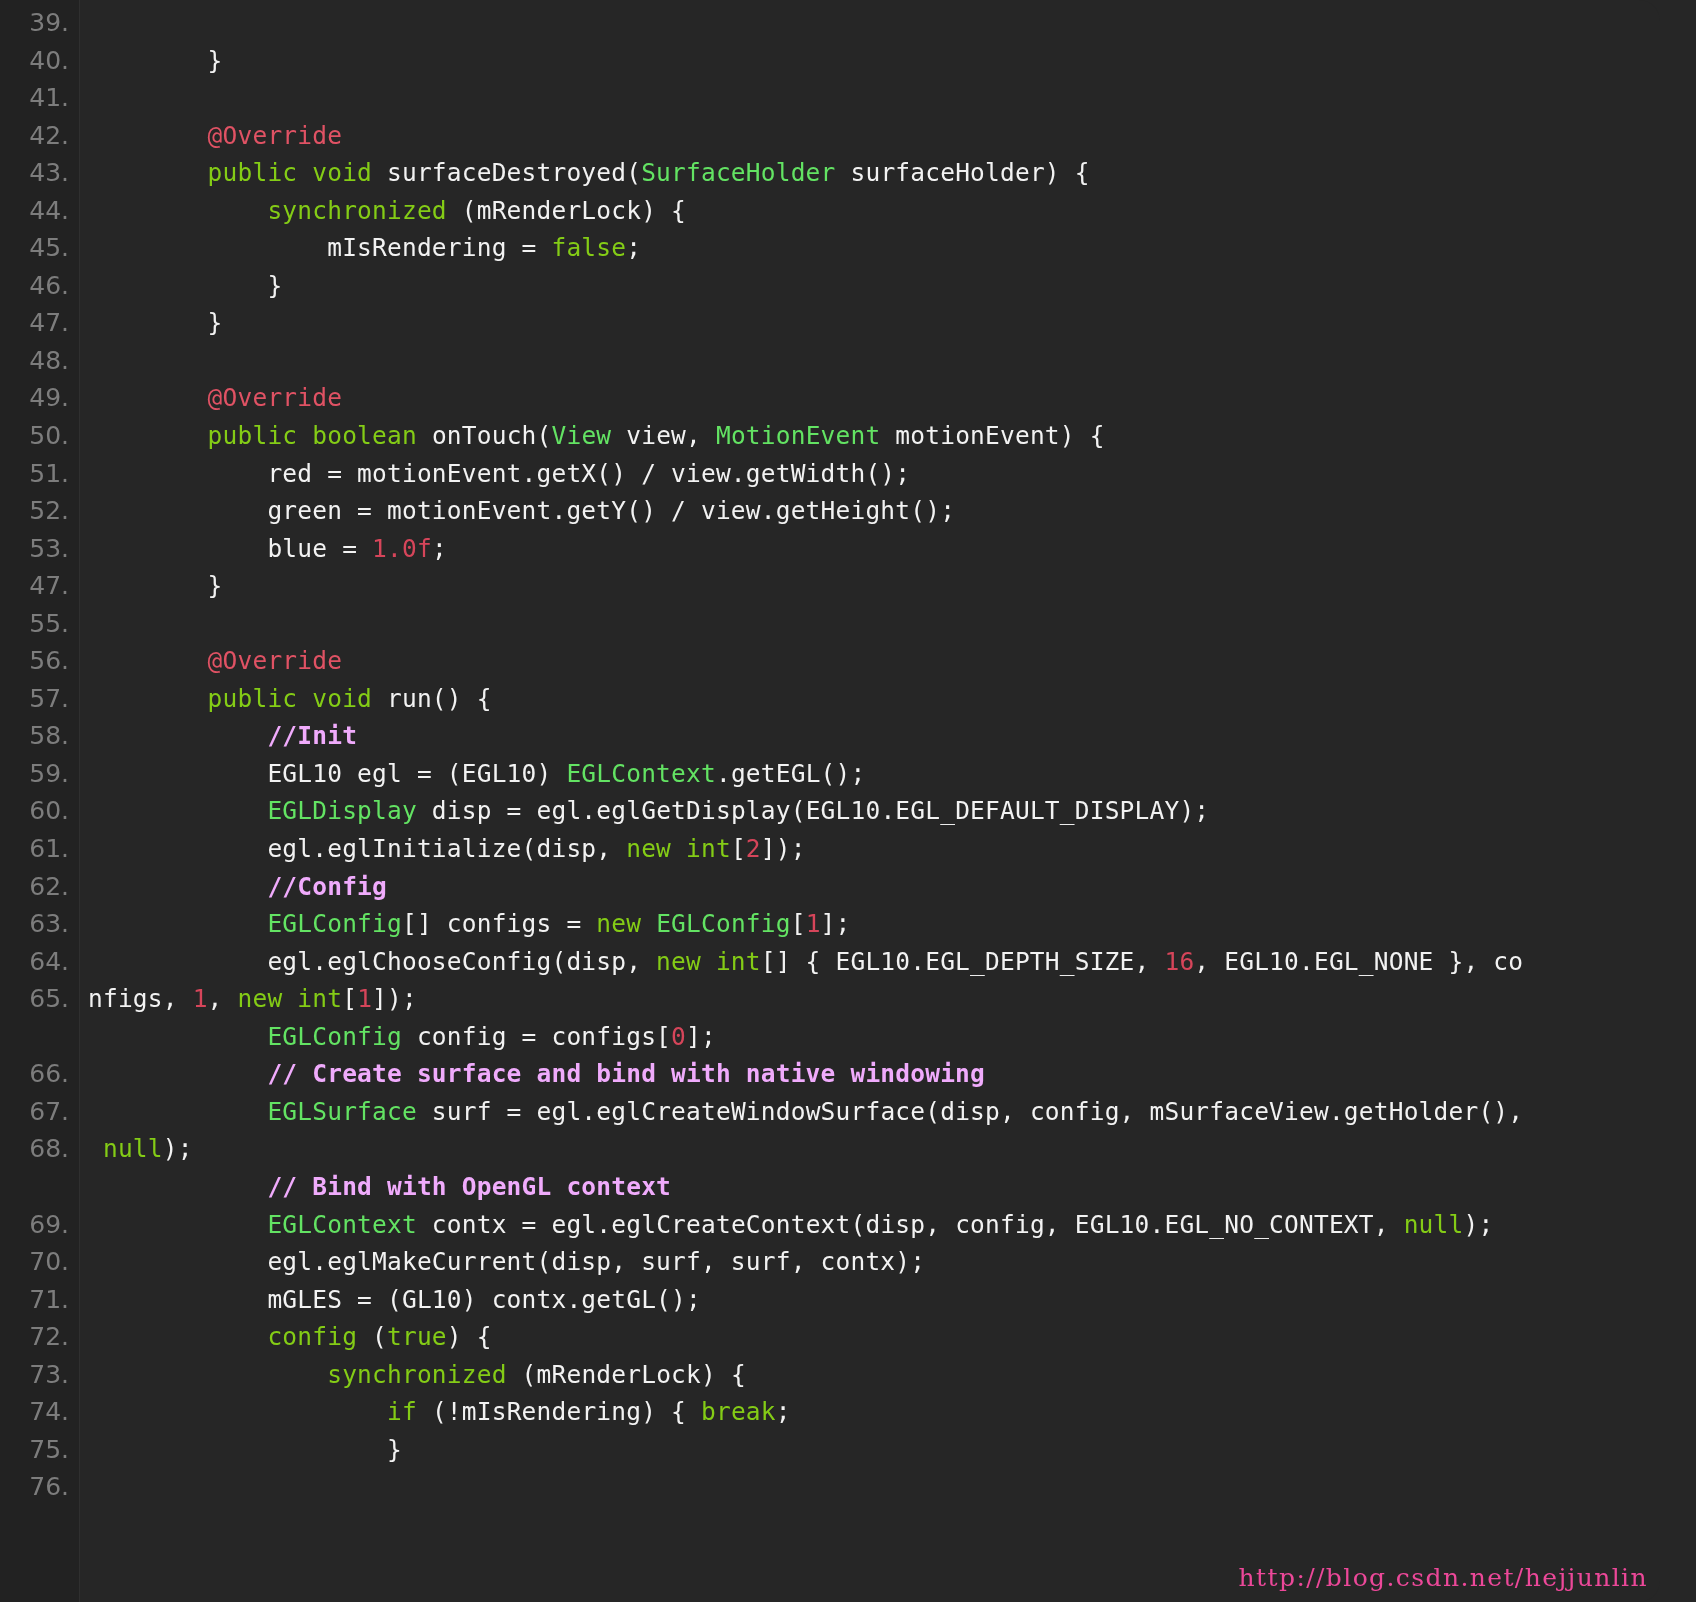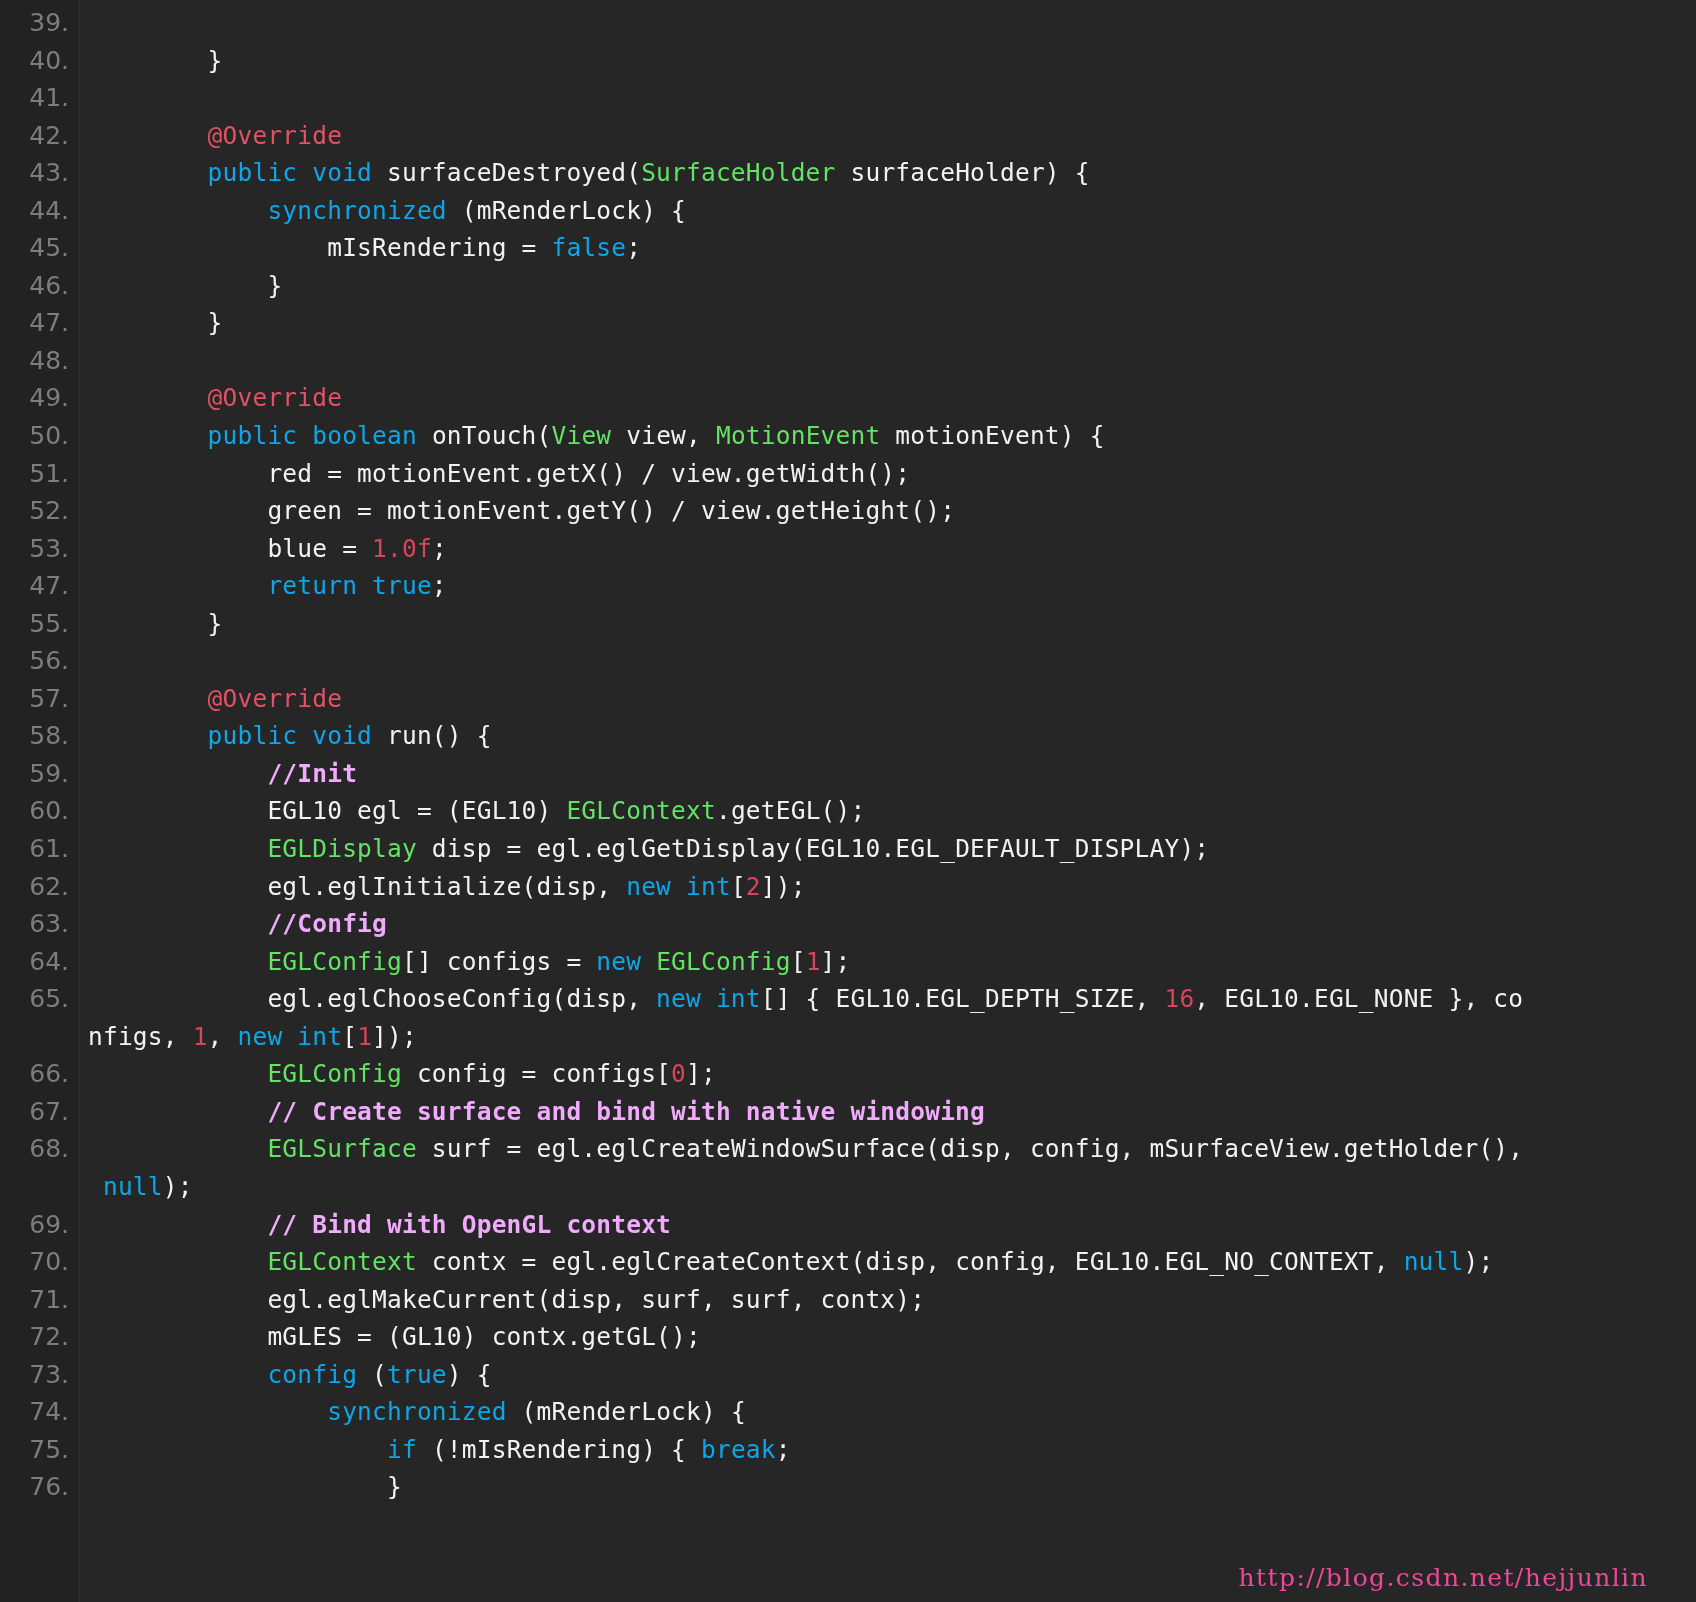"public void" .tk-kw { color: #0ea5e9 -> #84cc16 }
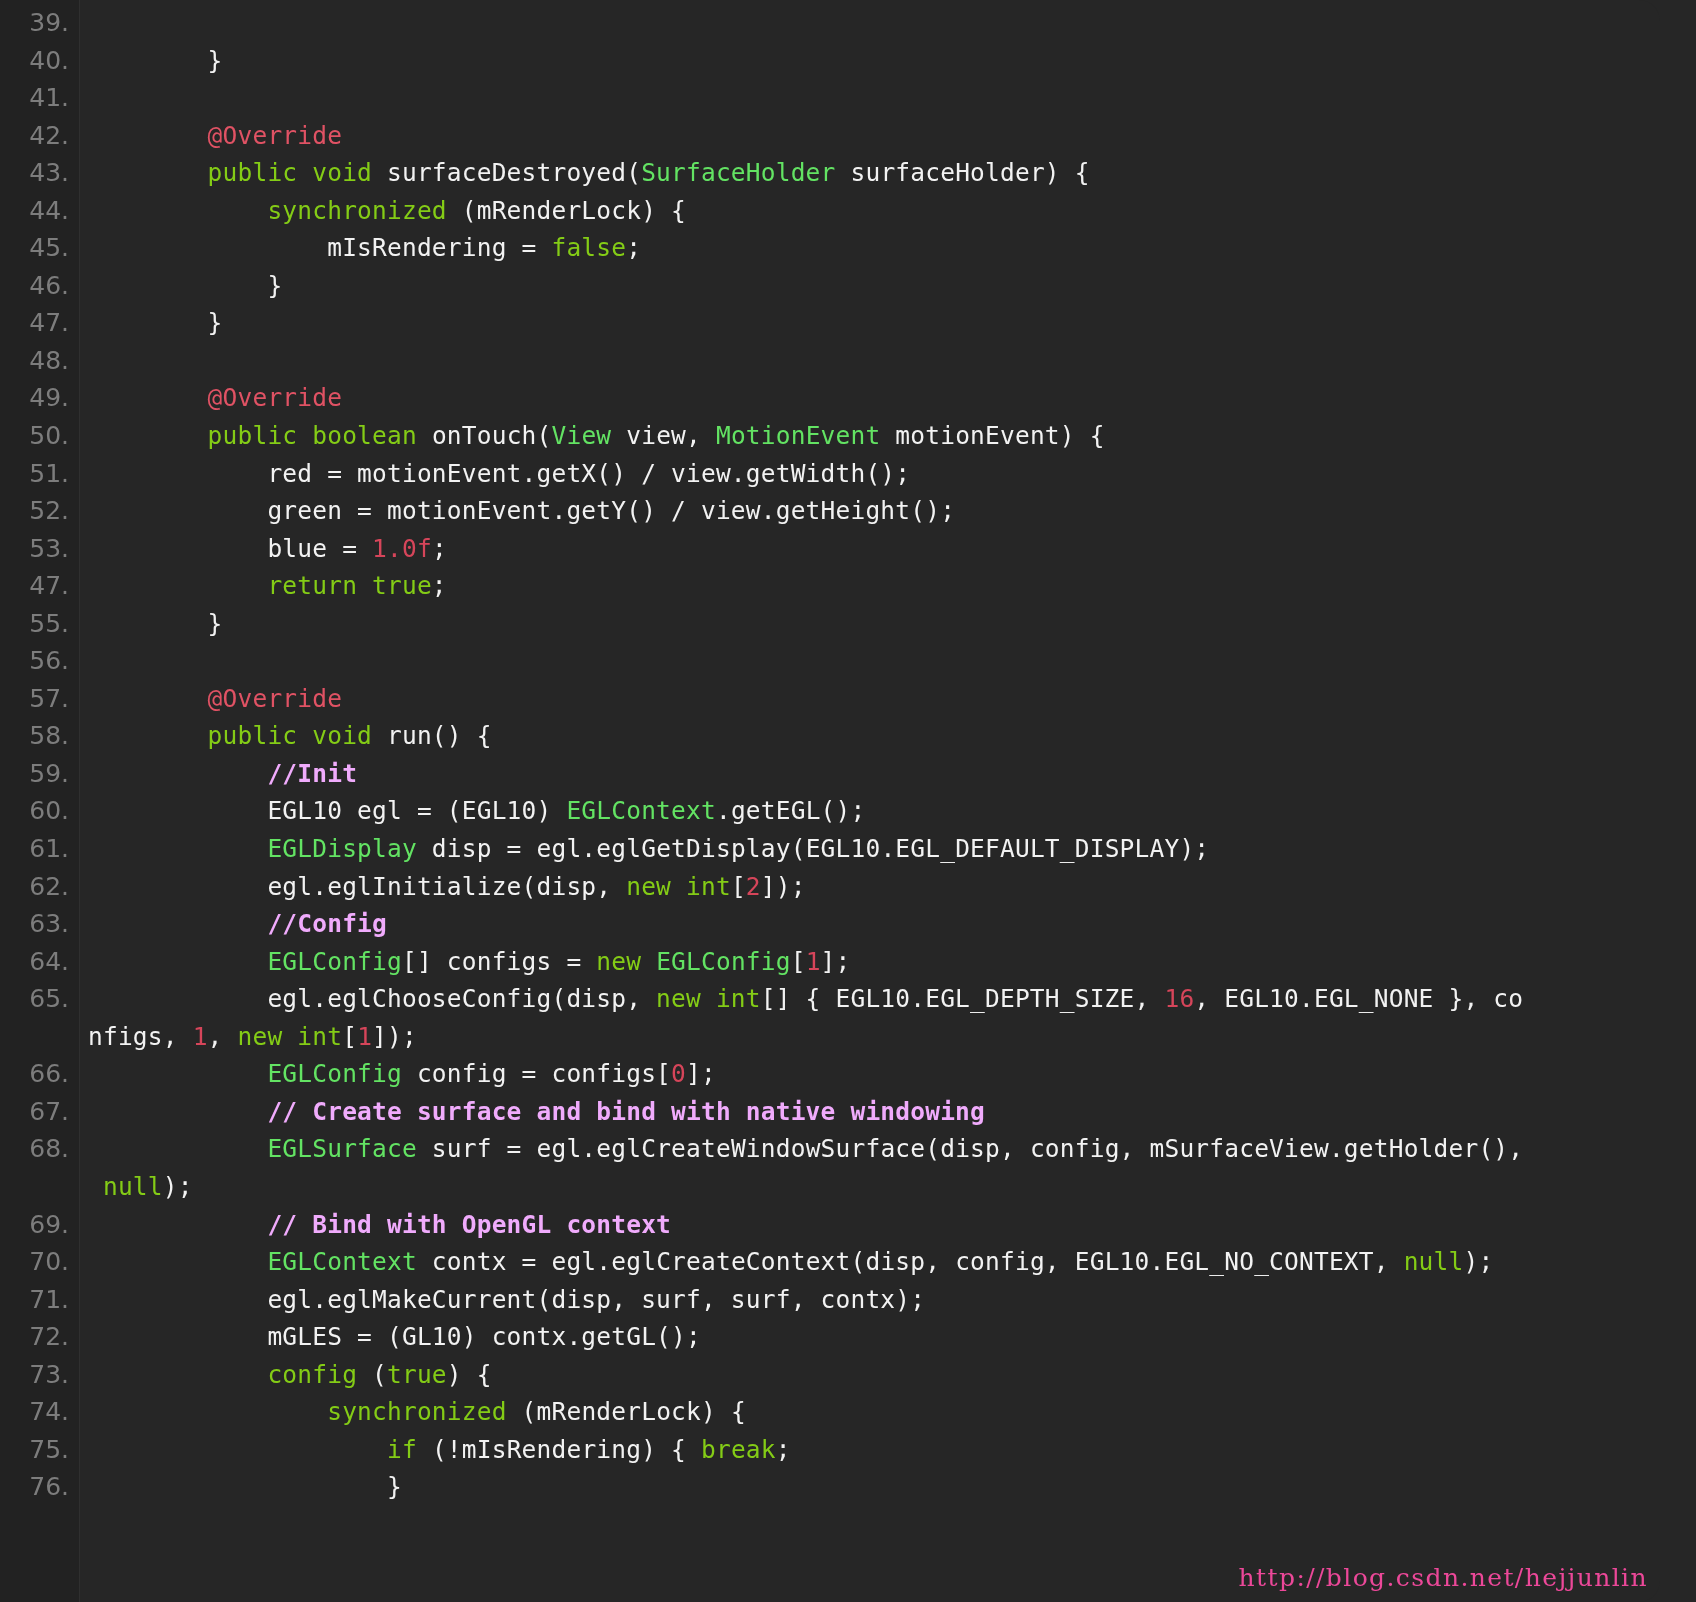"return true;" div.row { html: <div><span> </span><span>return true</span><span>;</span></div> -> none }
